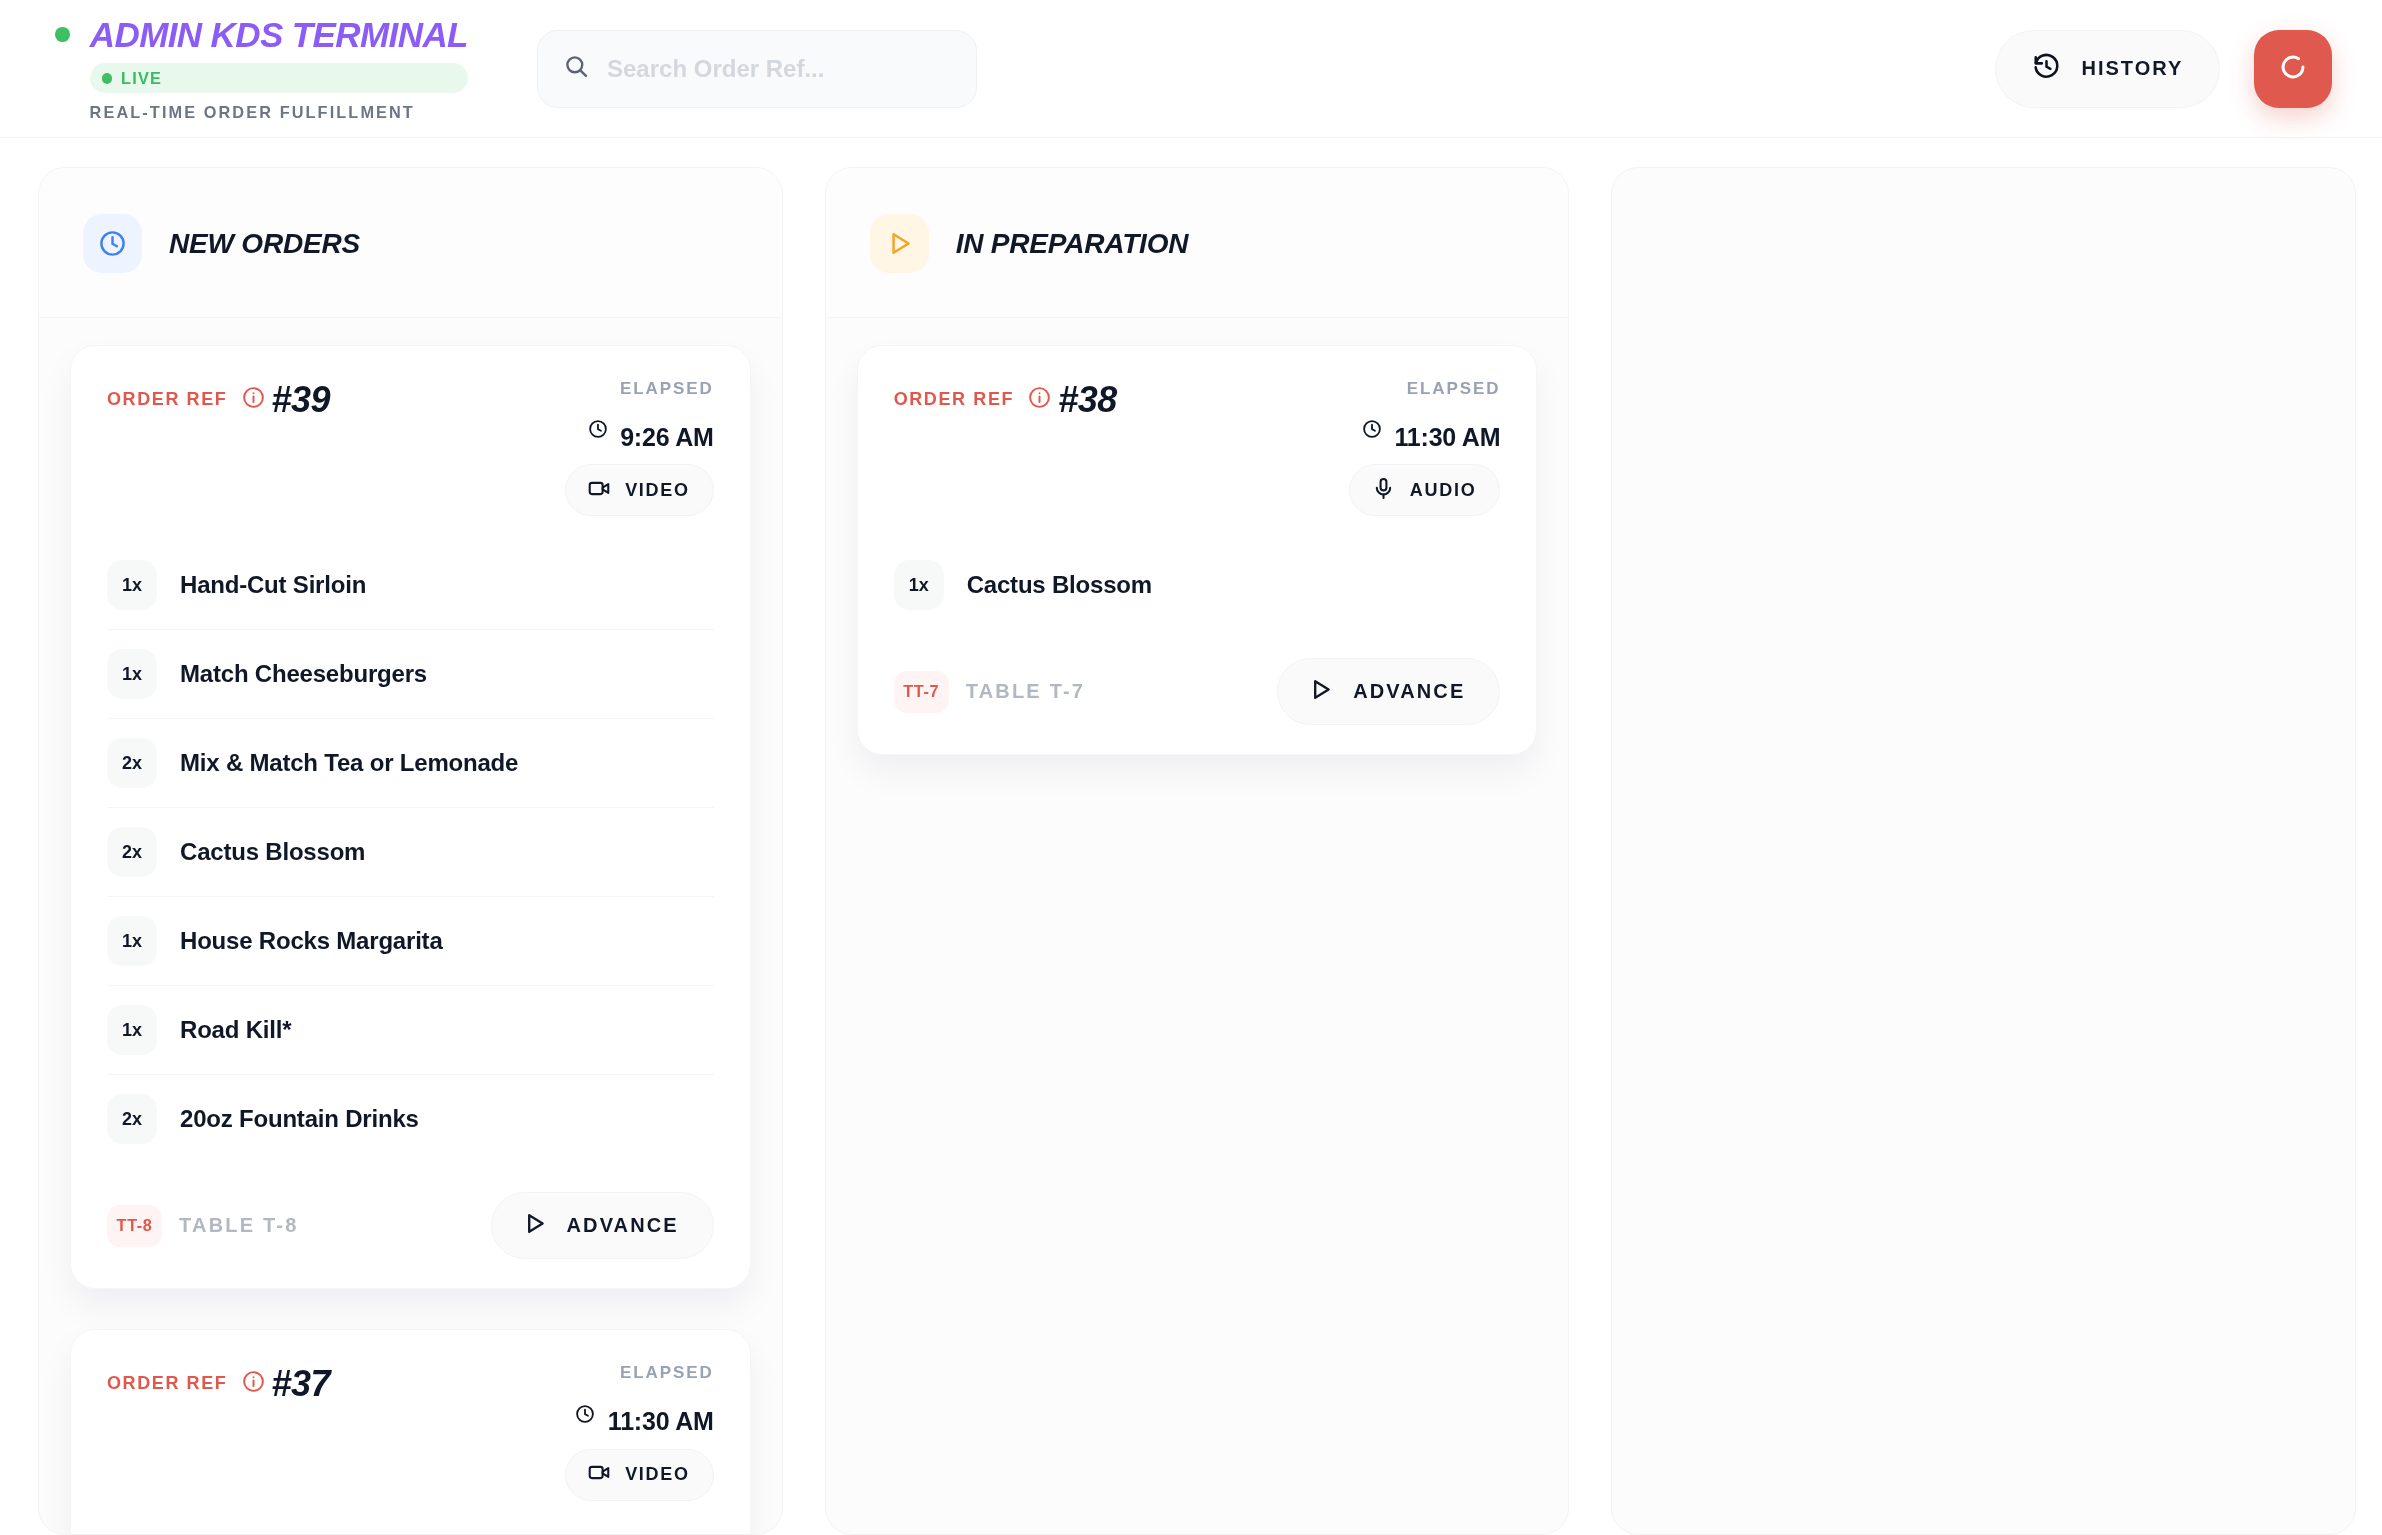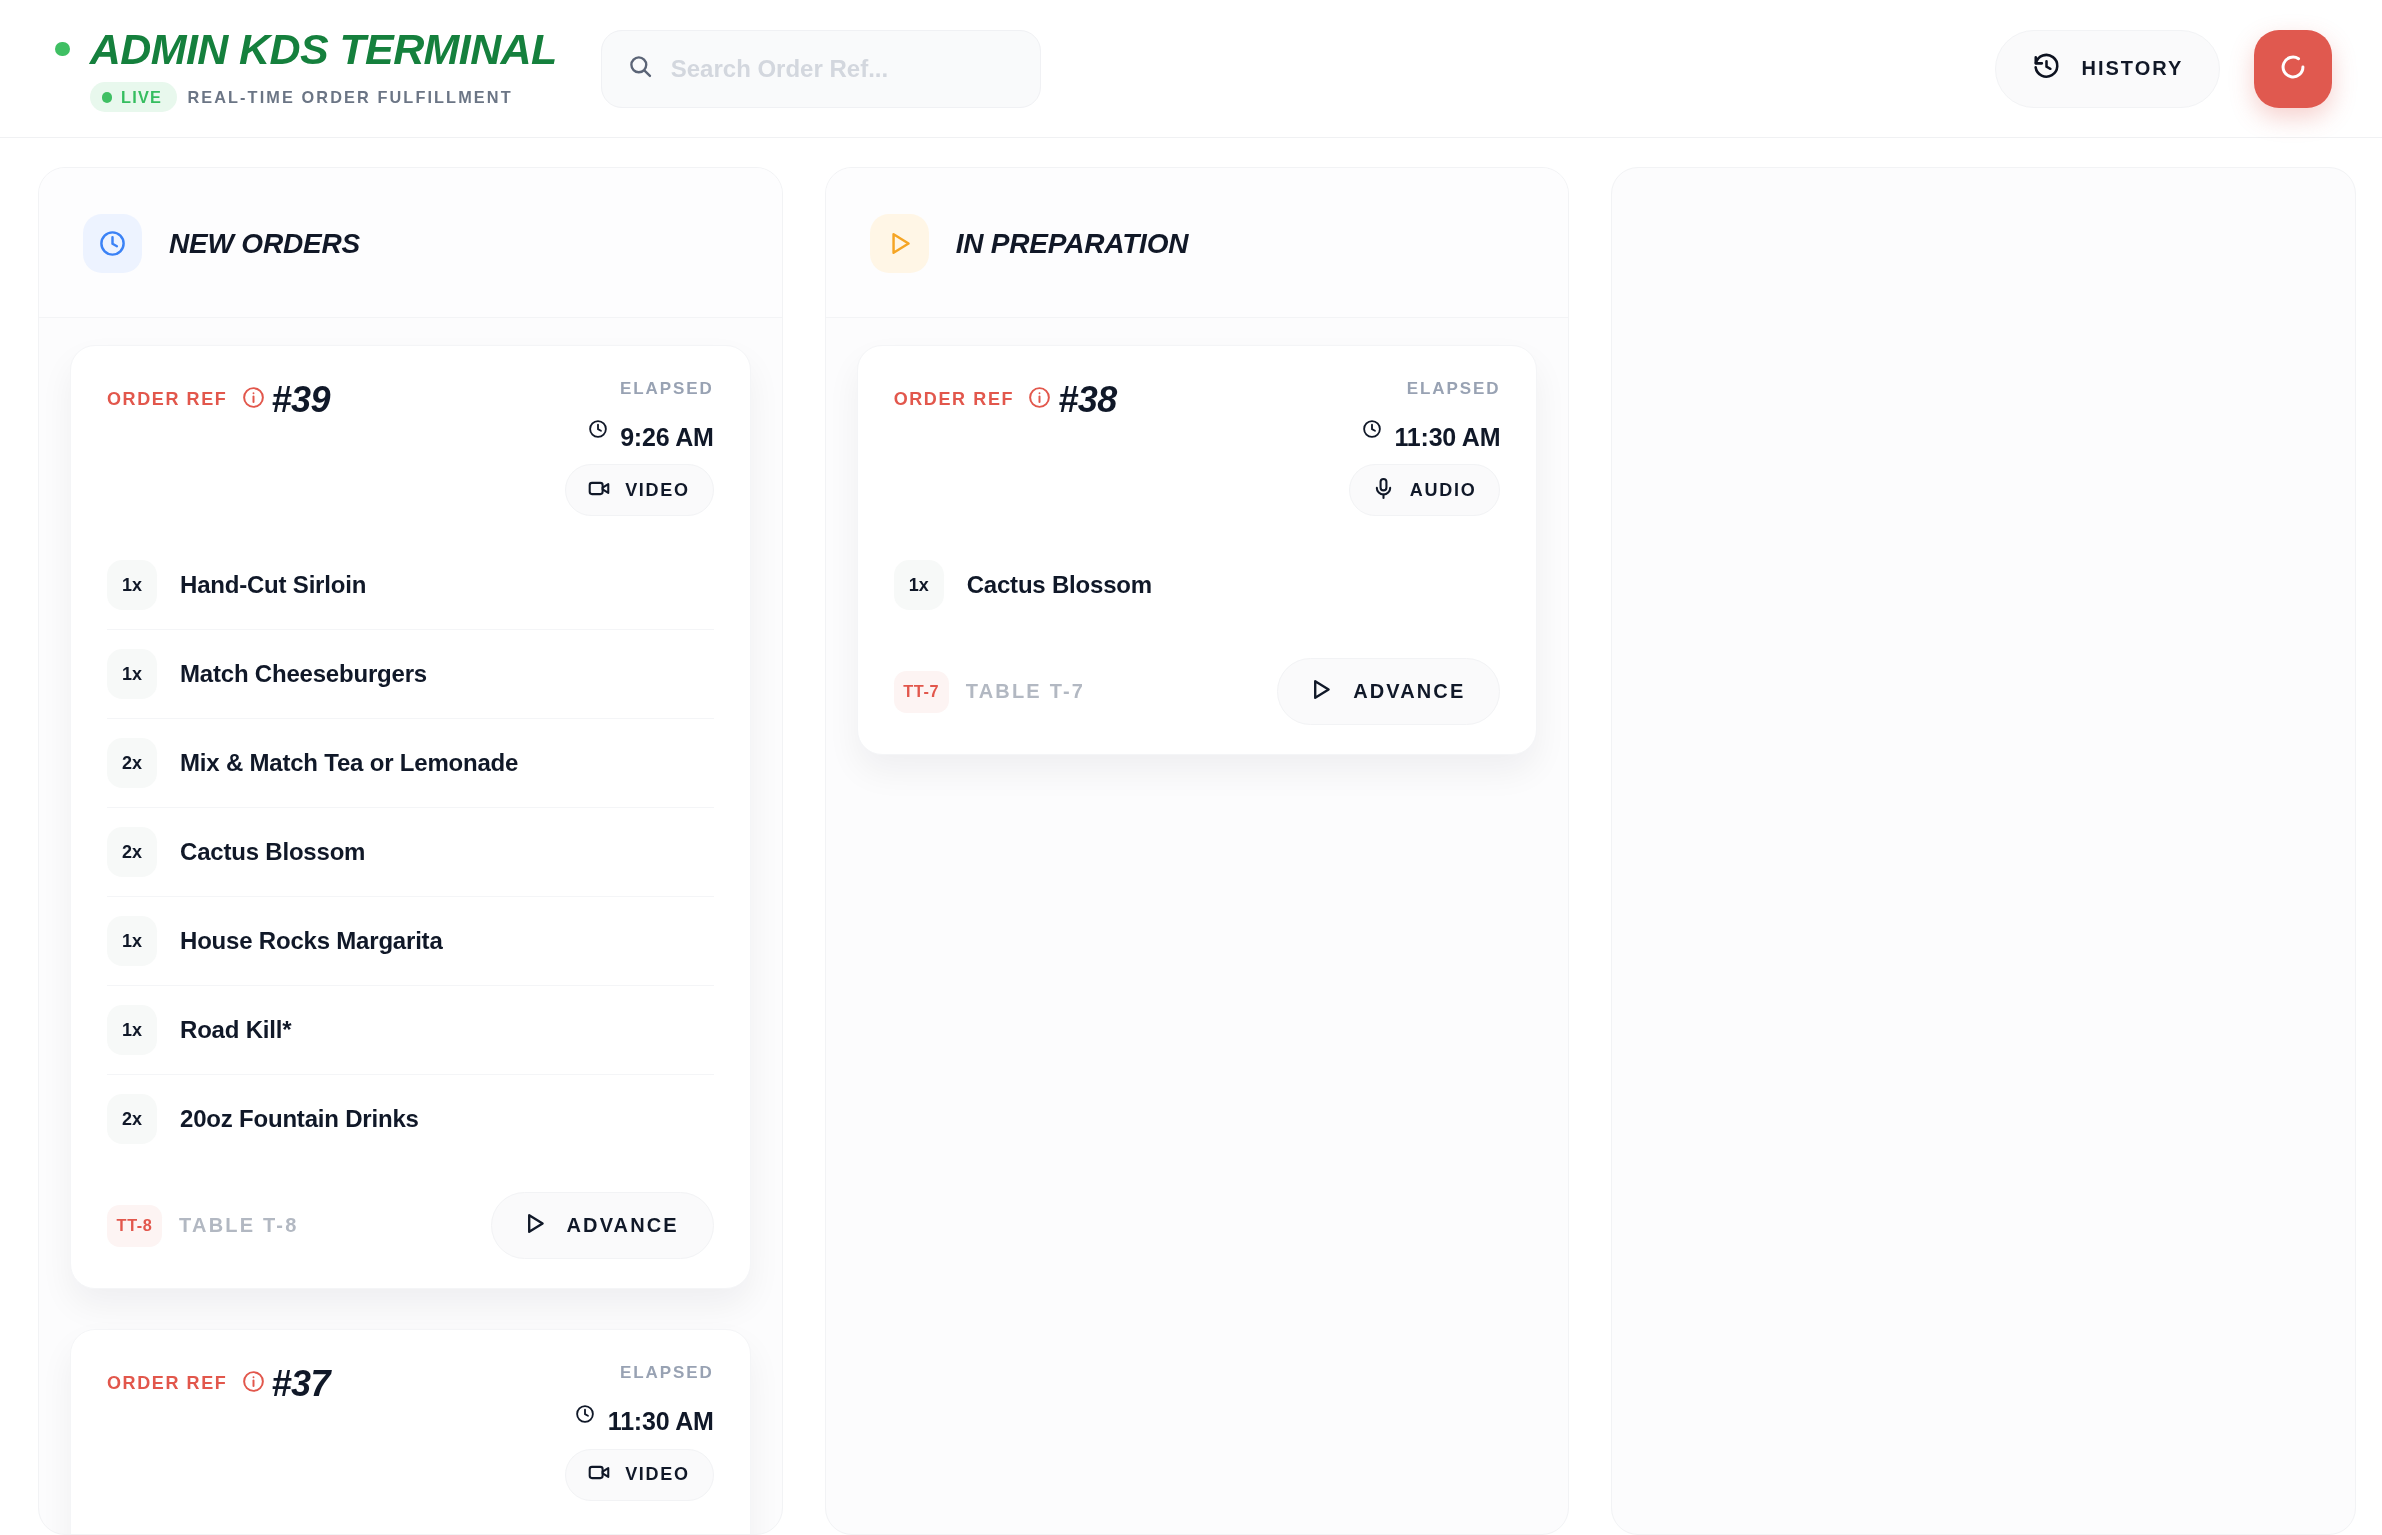"ADMIN KDS TERMINAL" .app-title { color: #15803d -> #8b5cf6; font-size: 43px -> 35px }
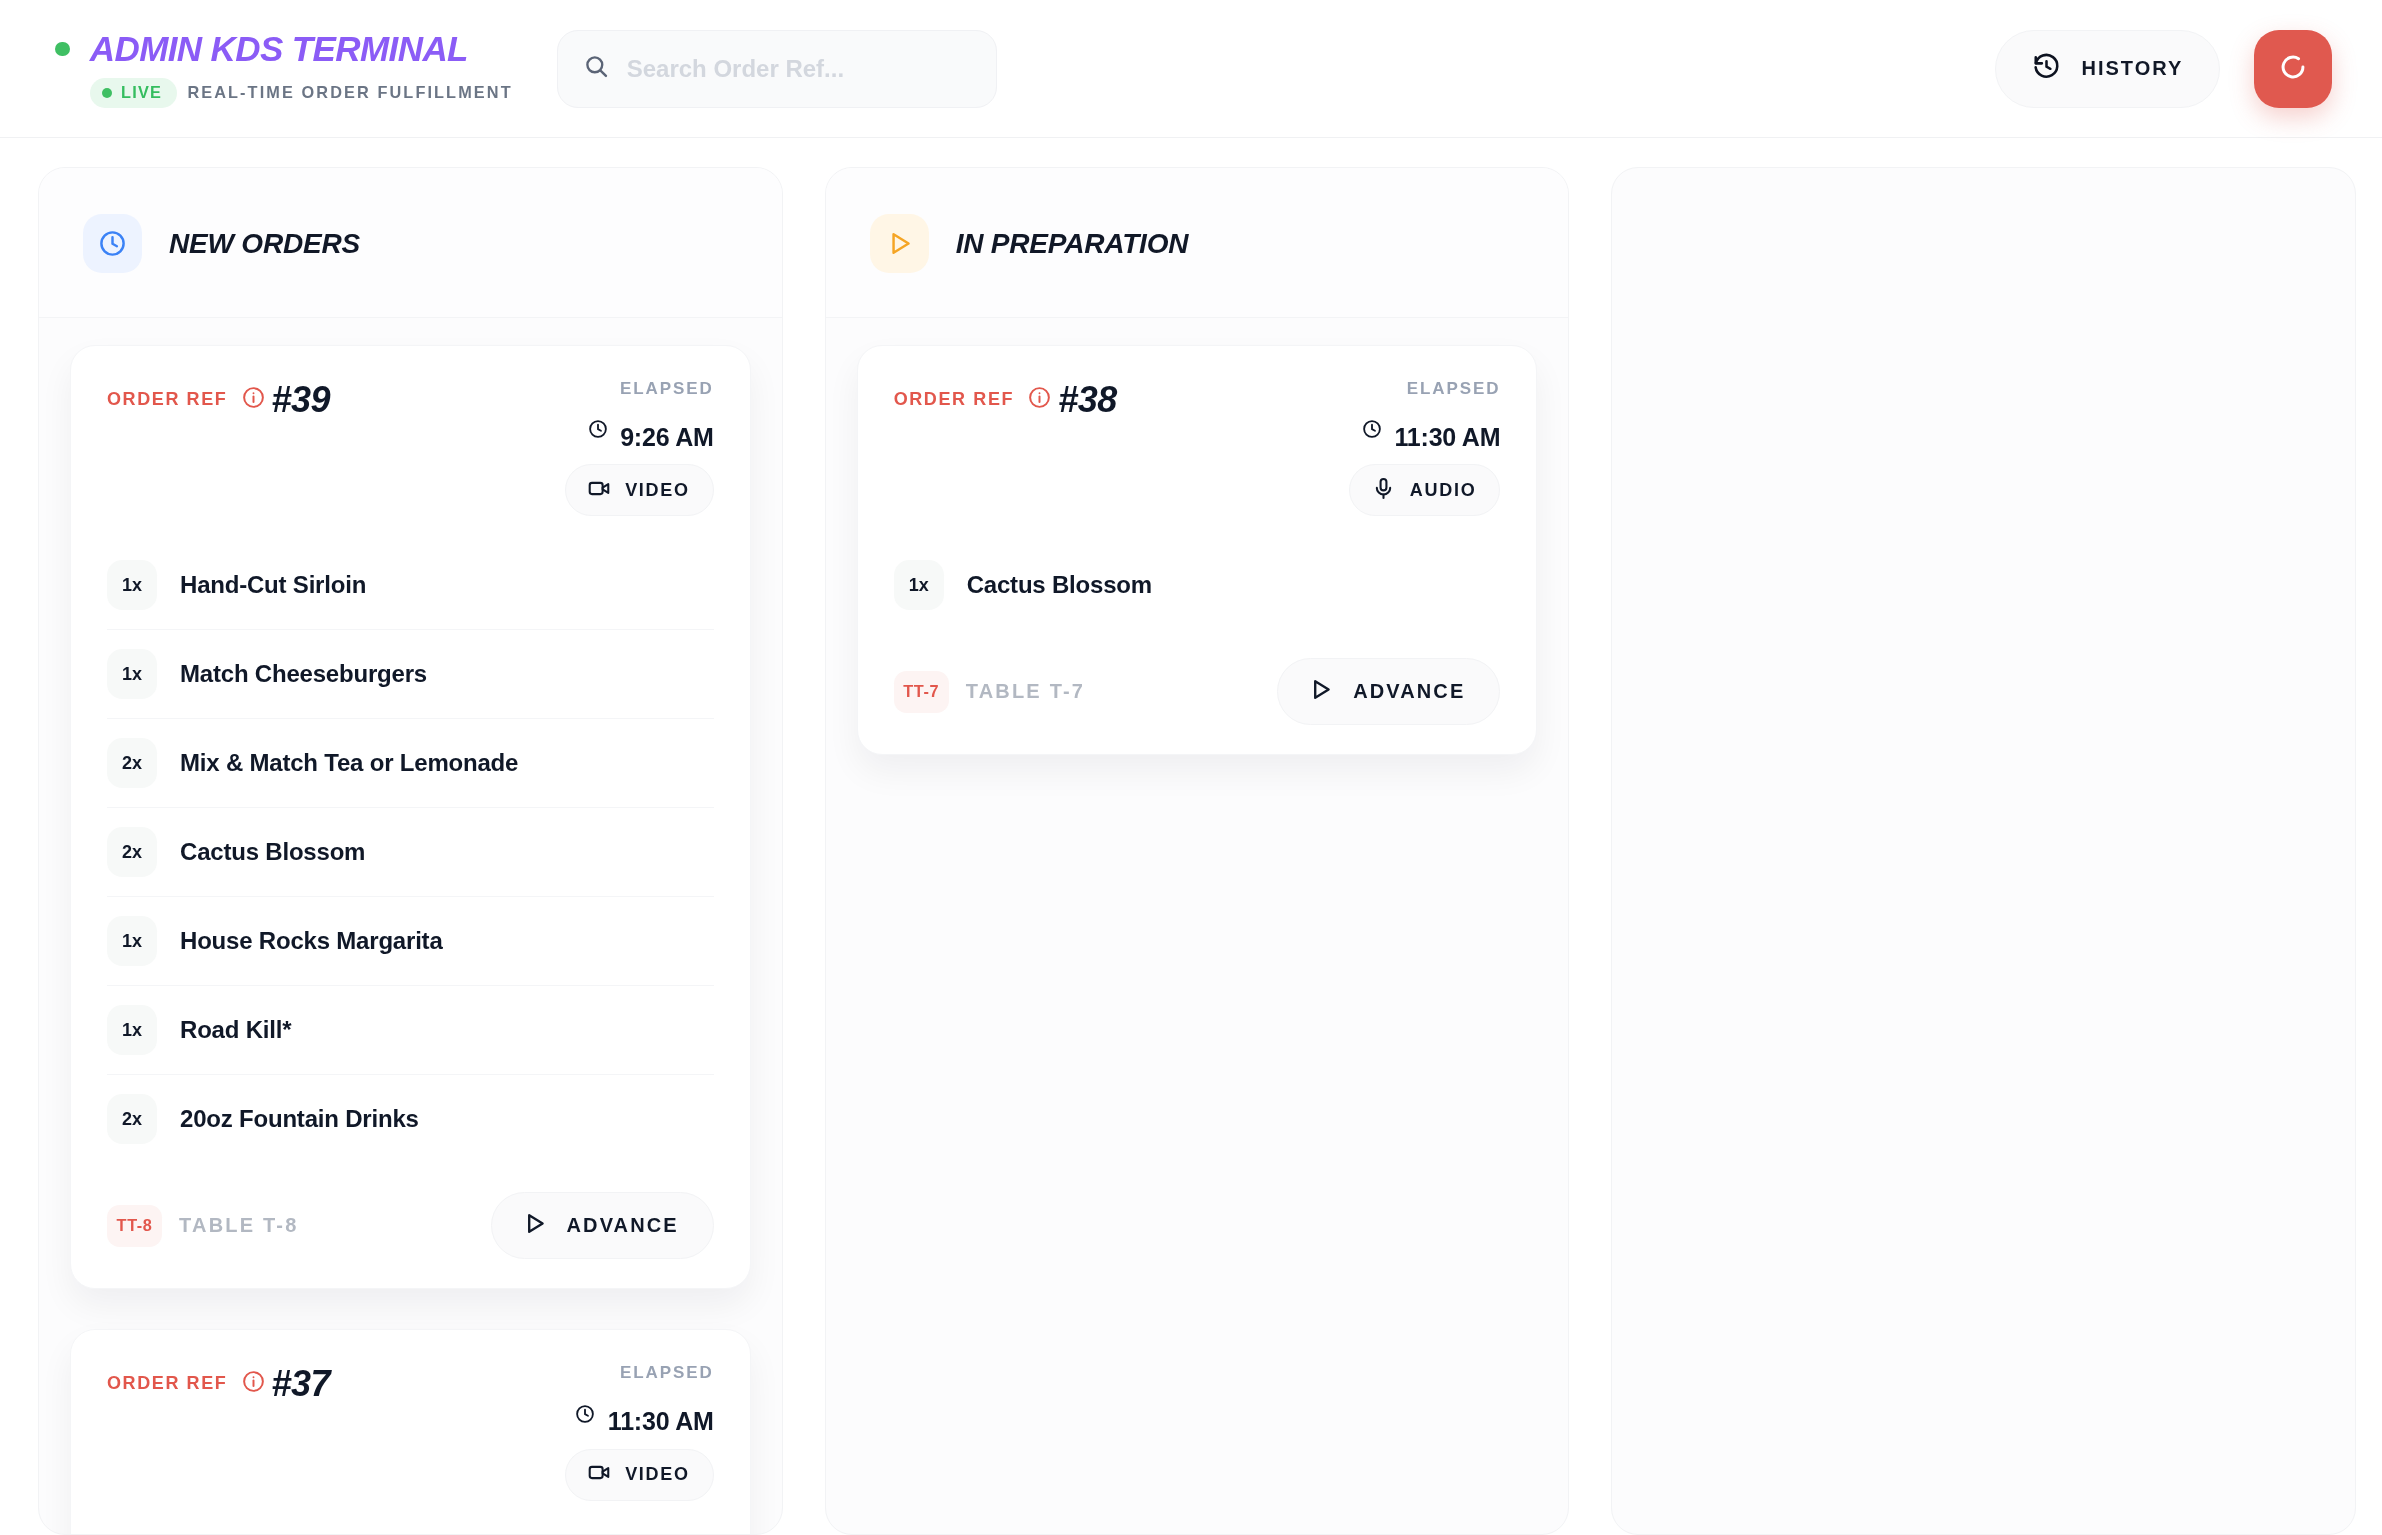"LIVE" .brand-sub-row { align-items: center -> none; flex-direction: none -> column }
